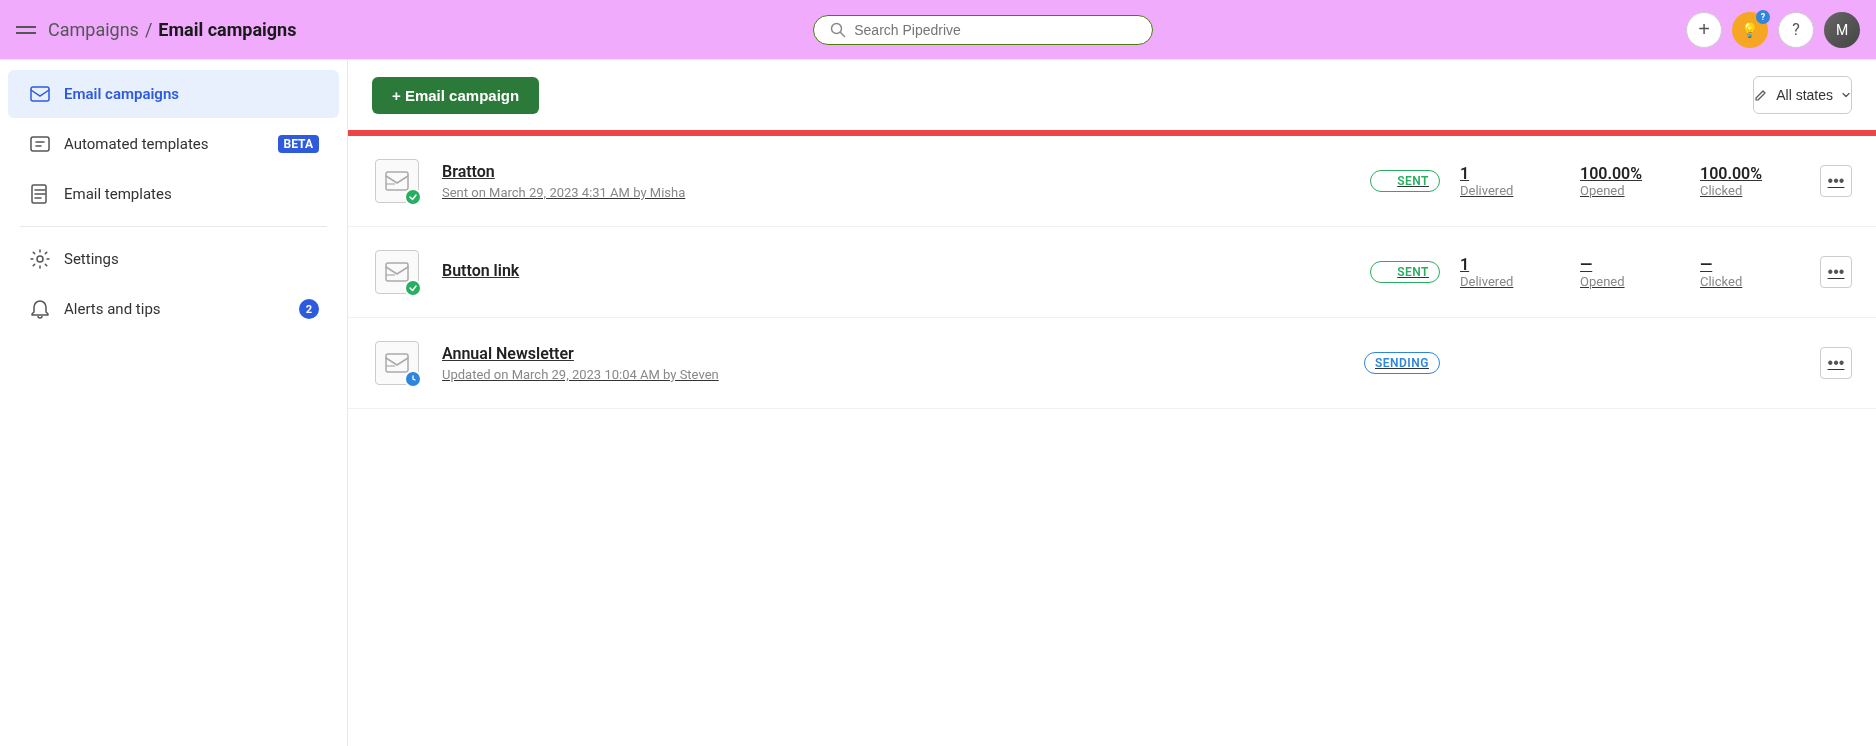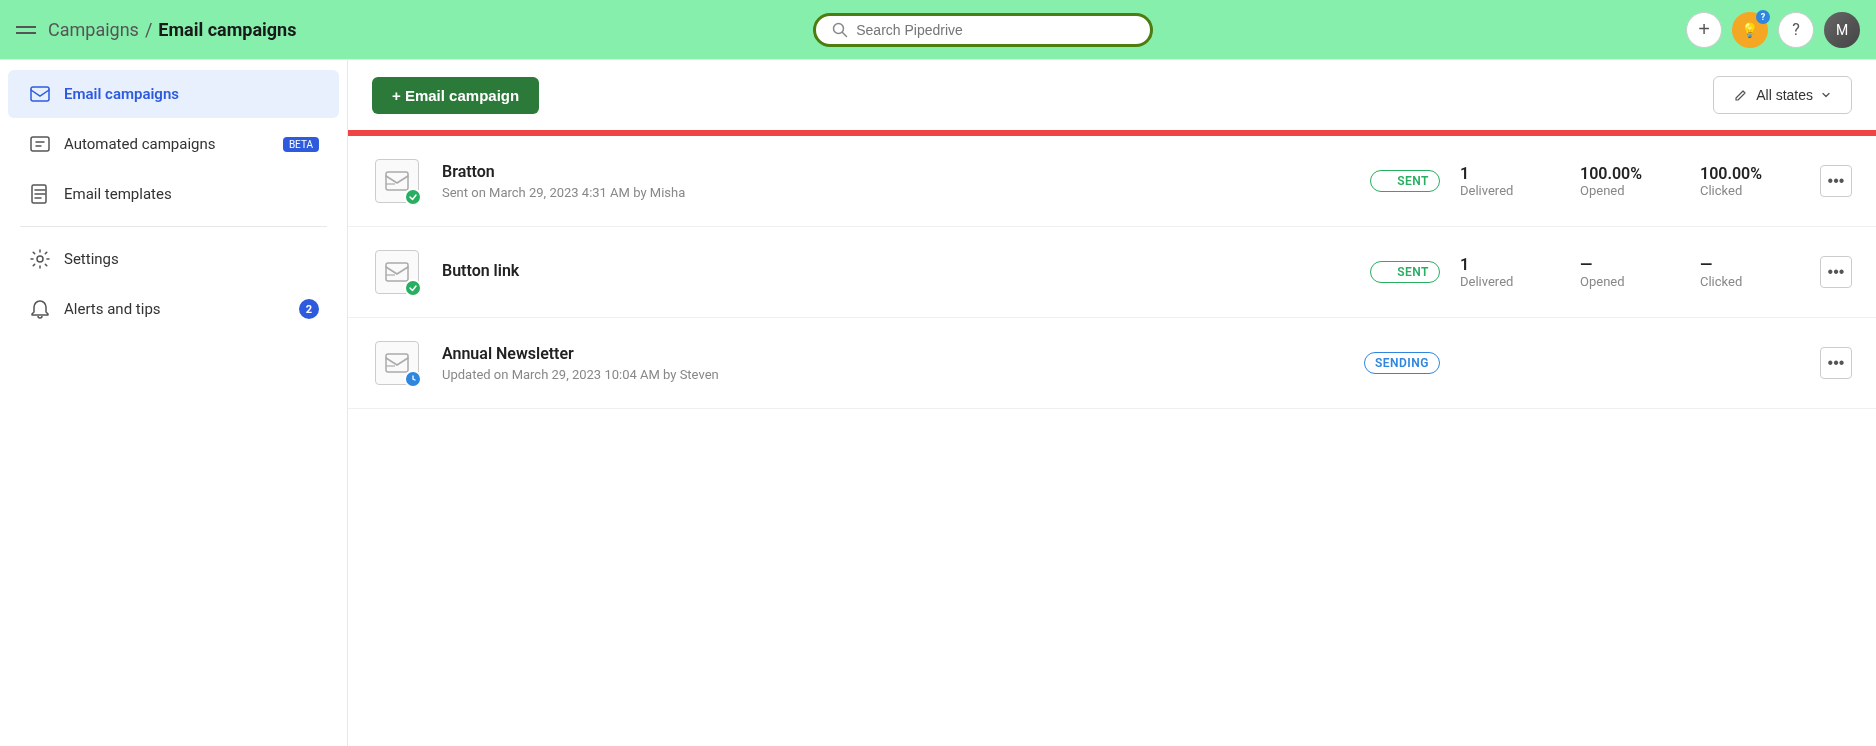"Campaigns" .top-nav { background: #86efac -> #f0abfc }
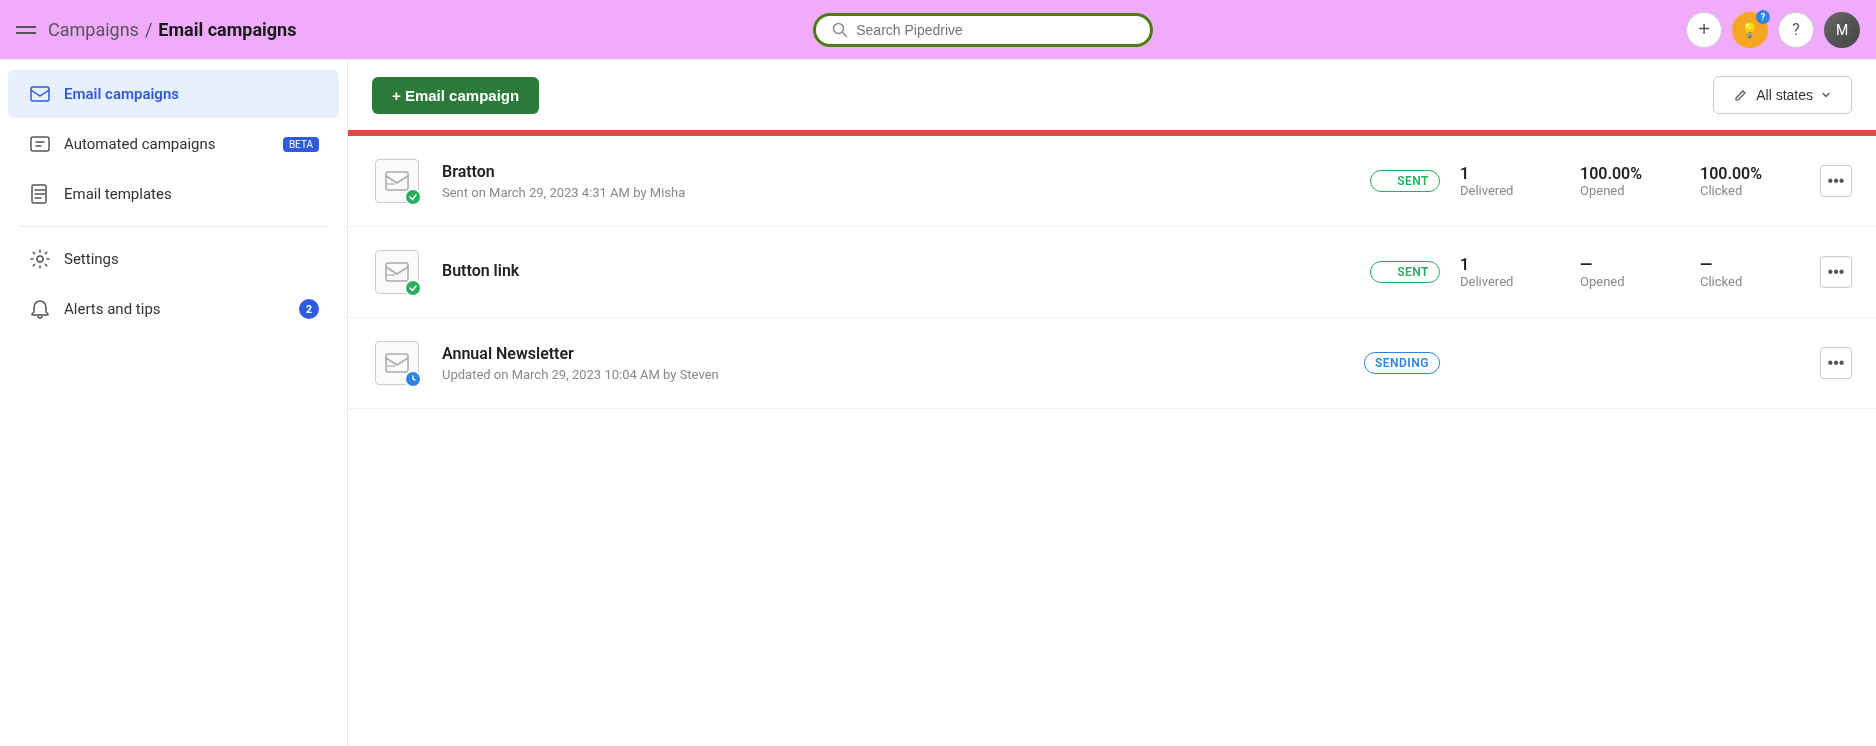"Search Pipedrive" .nav-search { border: 3px solid #4d7c0f -> 1px solid #4d7c0f }
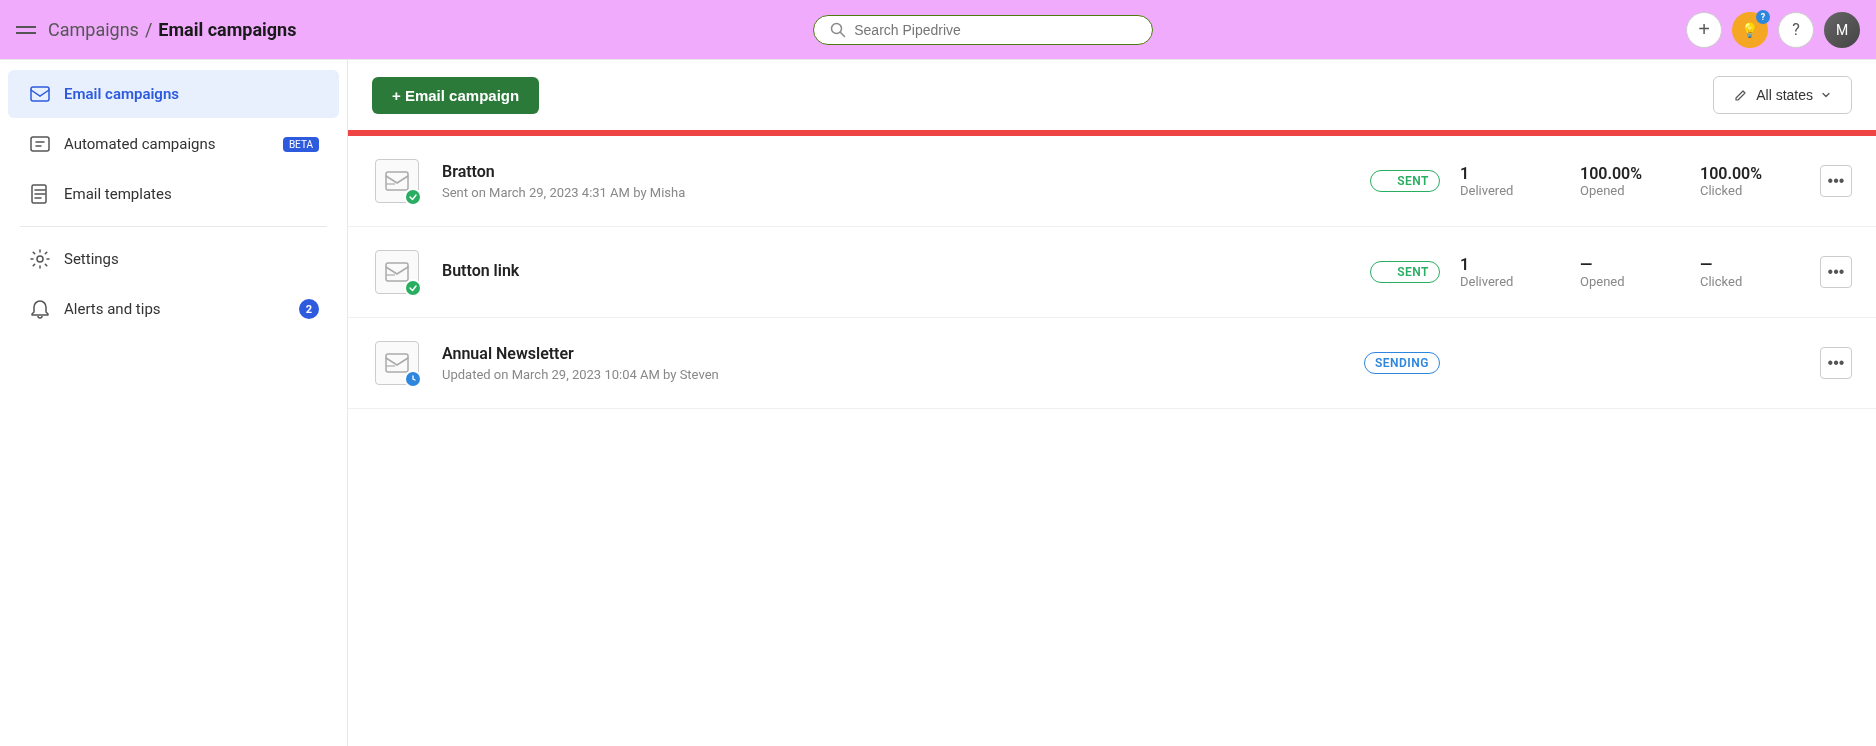"All states" .all-states-btn { padding: 10px 20px -> 10px 0 }
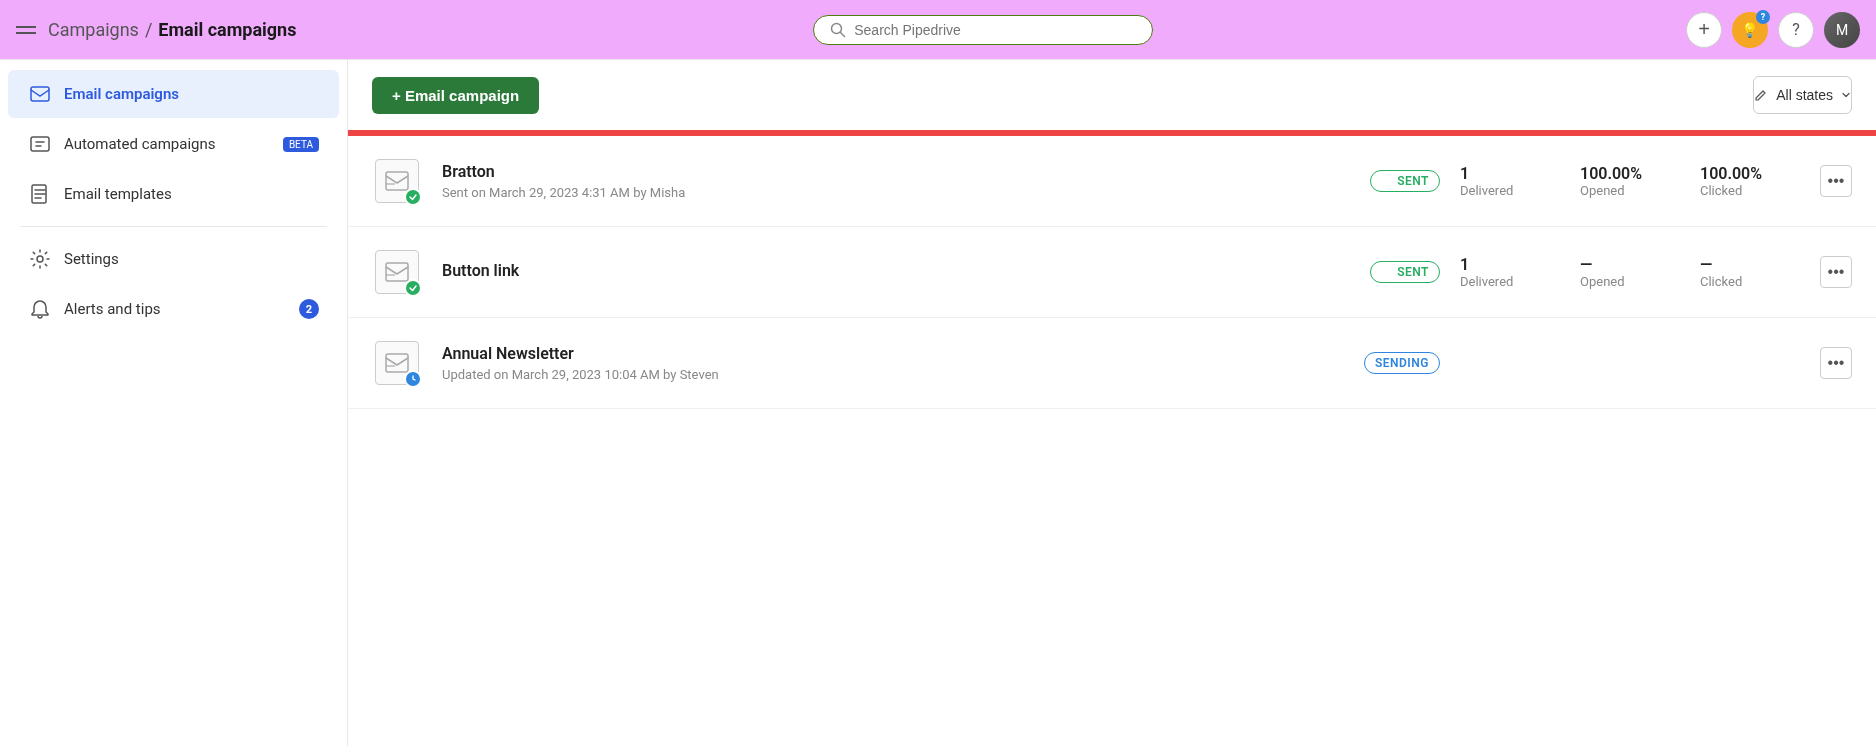"Automated campaigns" span.item-label { text: campaigns -> templates }
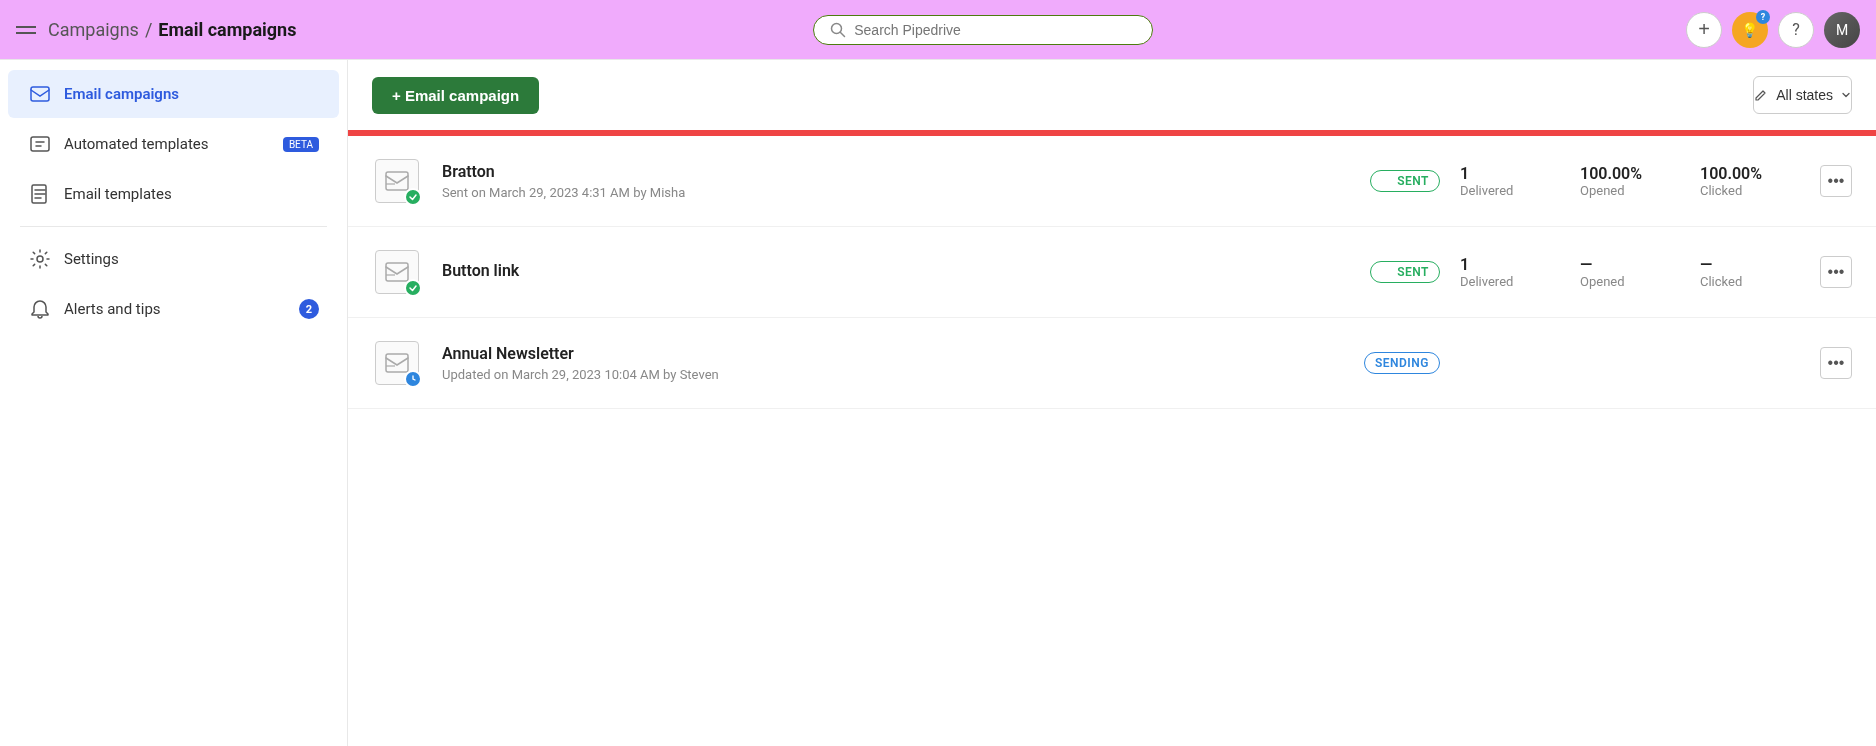"BETA" .beta-badge { font-size: 10px -> 12px; font-weight: normal -> bold }
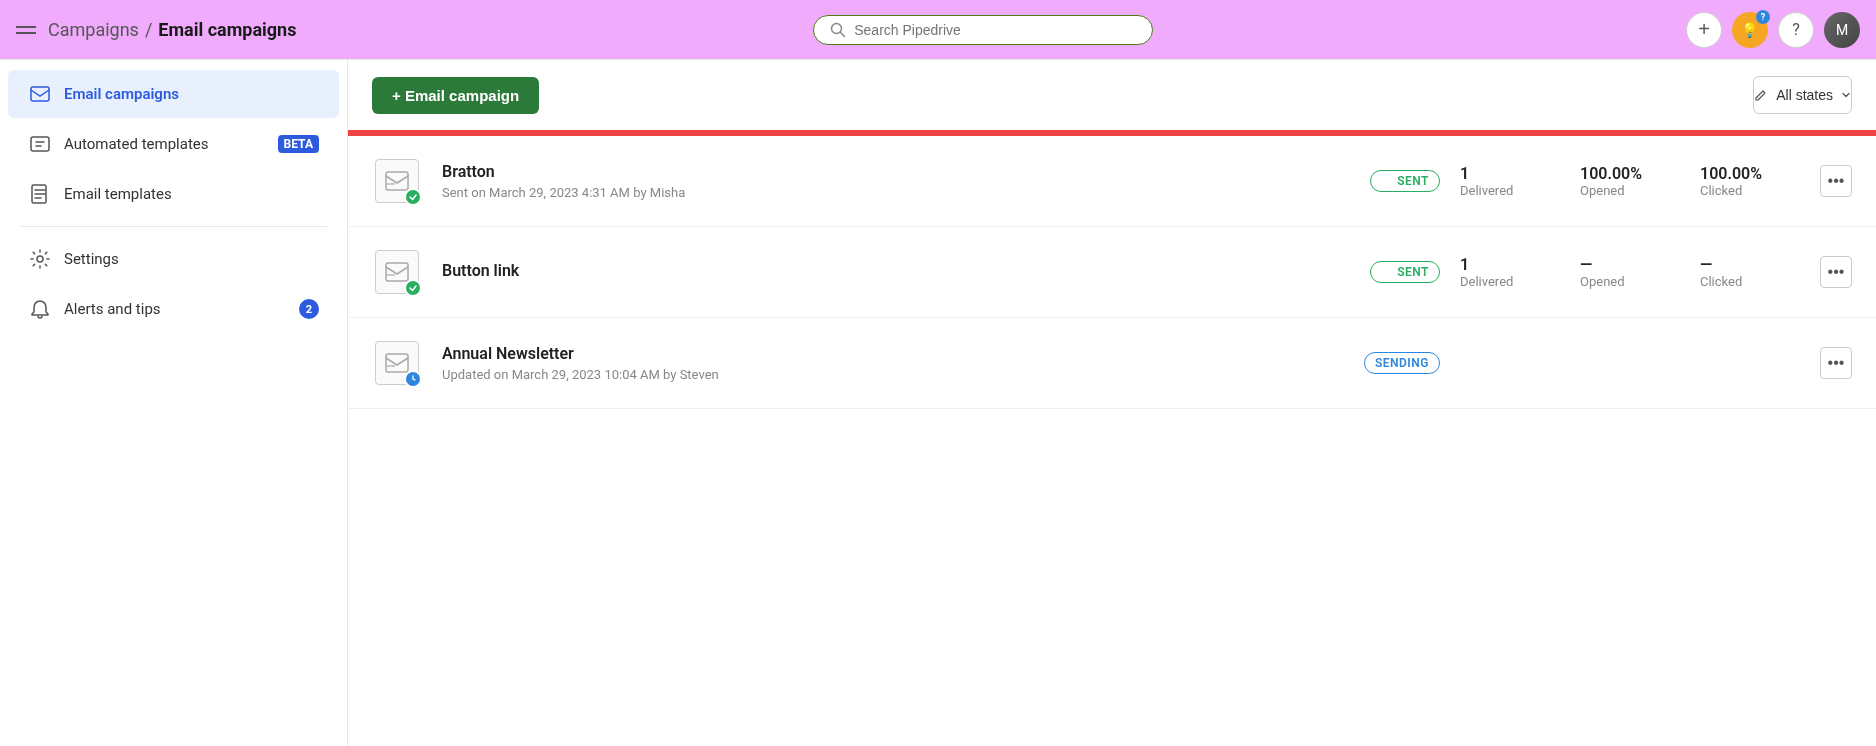"Bratton" .campaign-row { text-decoration: none -> underline }
